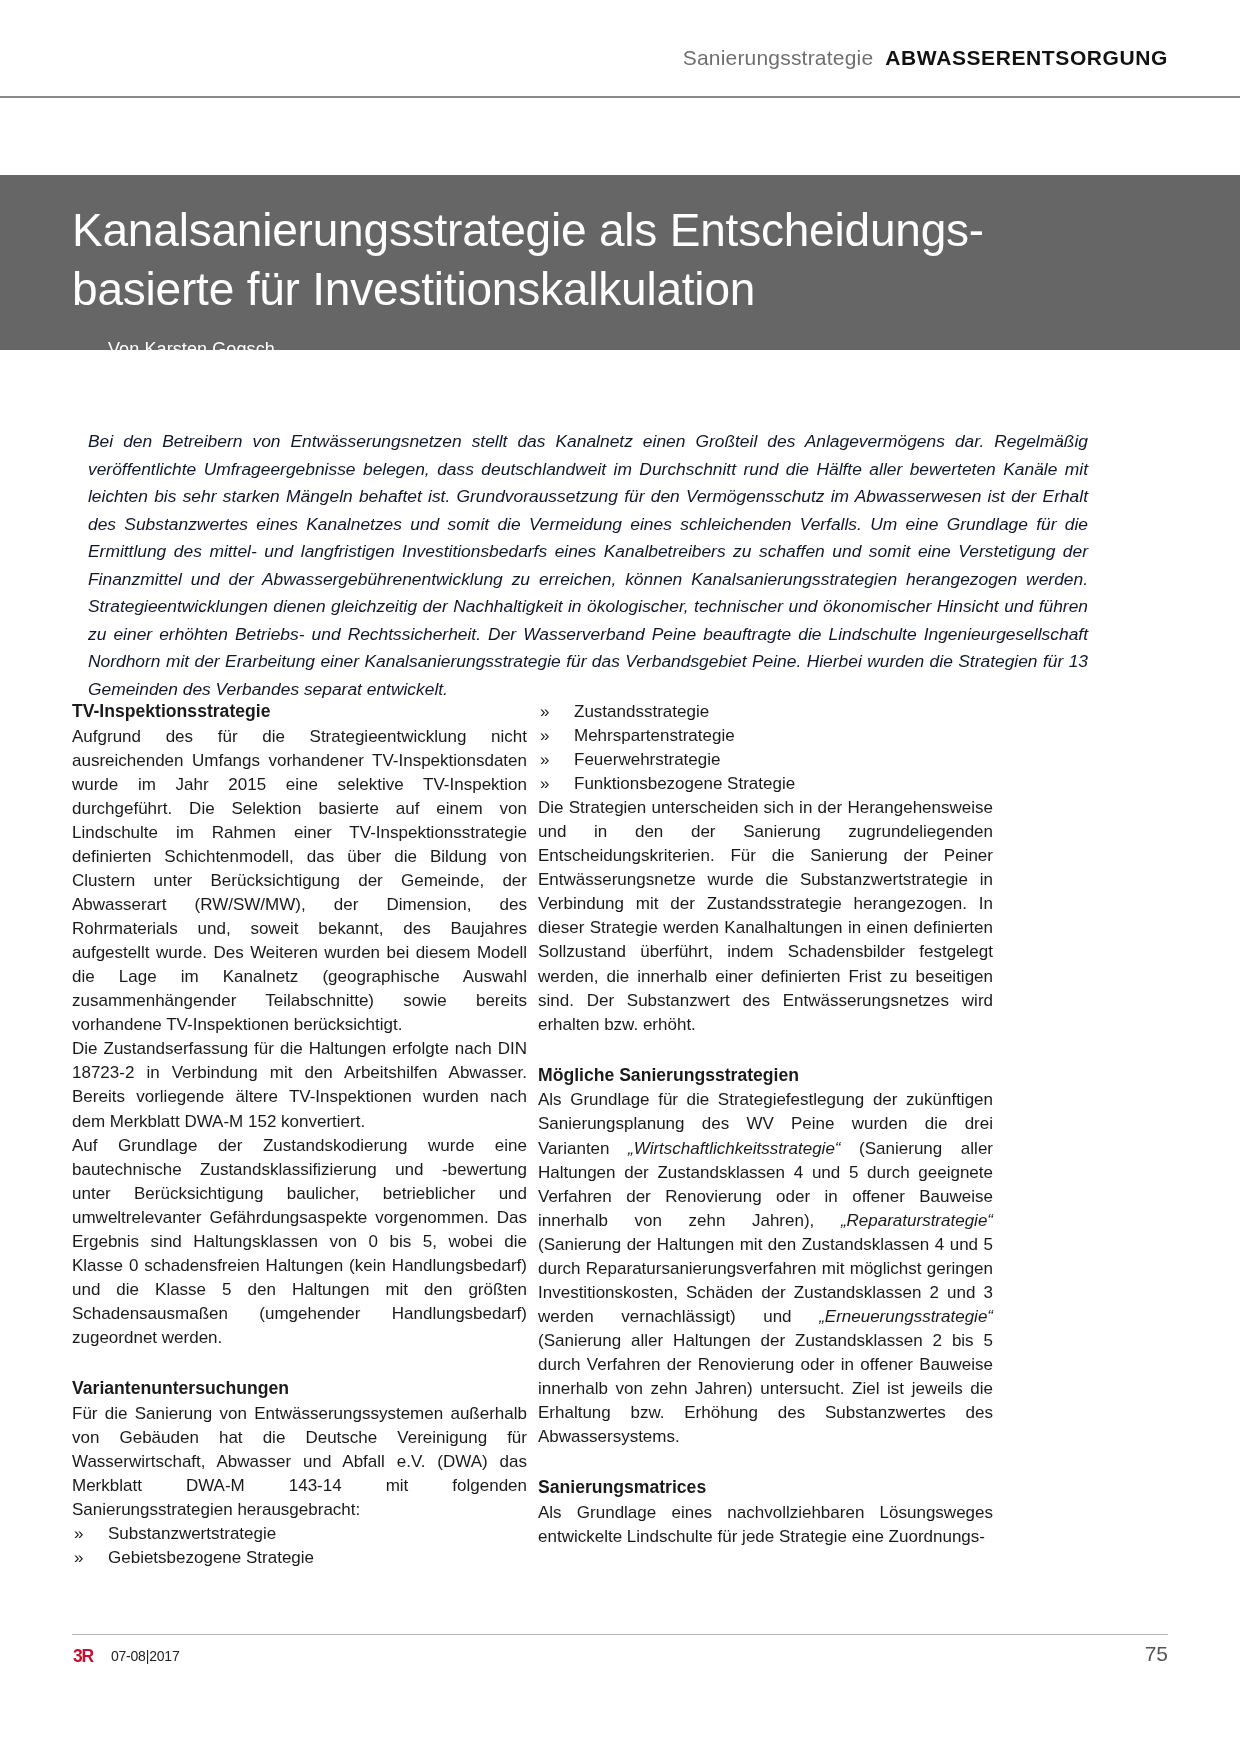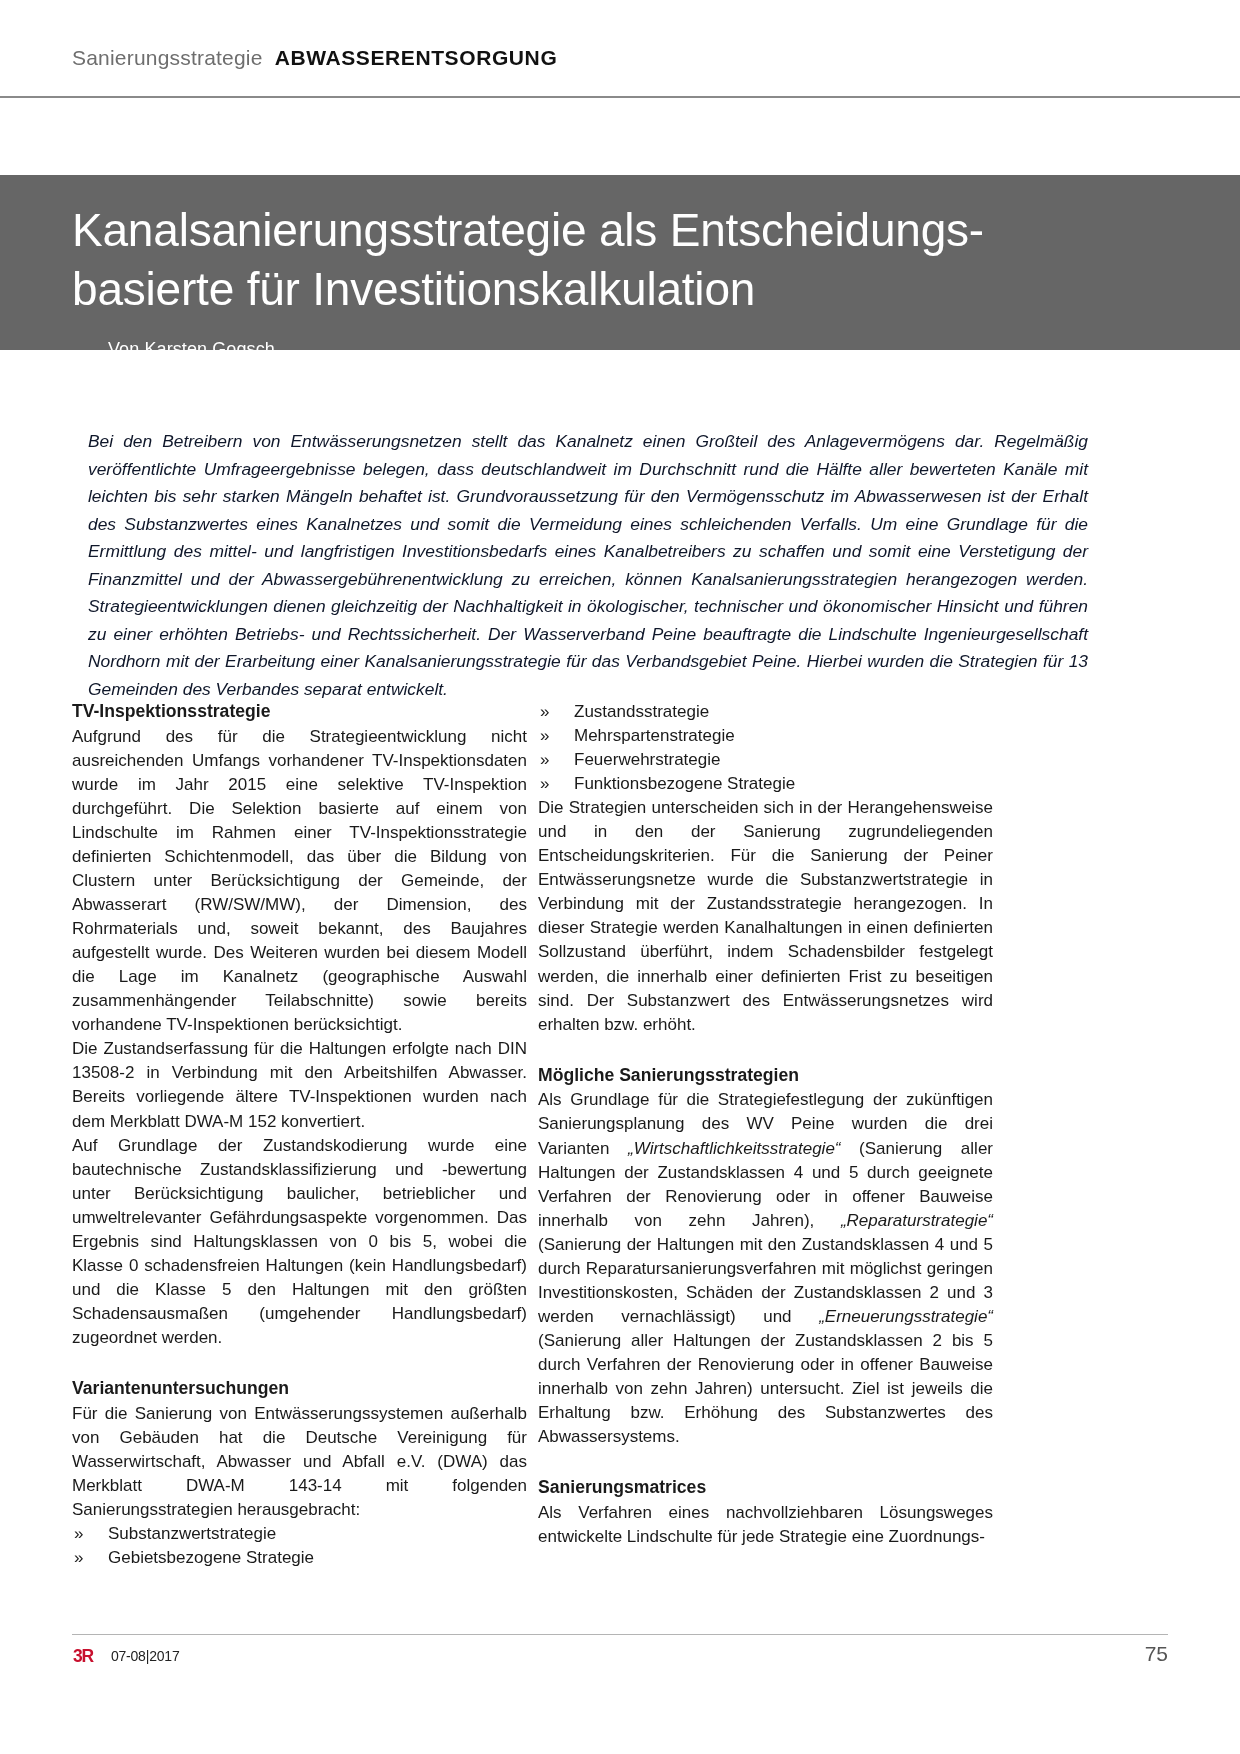"Sanierungsstrategie ABWASSERENTSORGUNG" .runhead { text-align: none -> right }
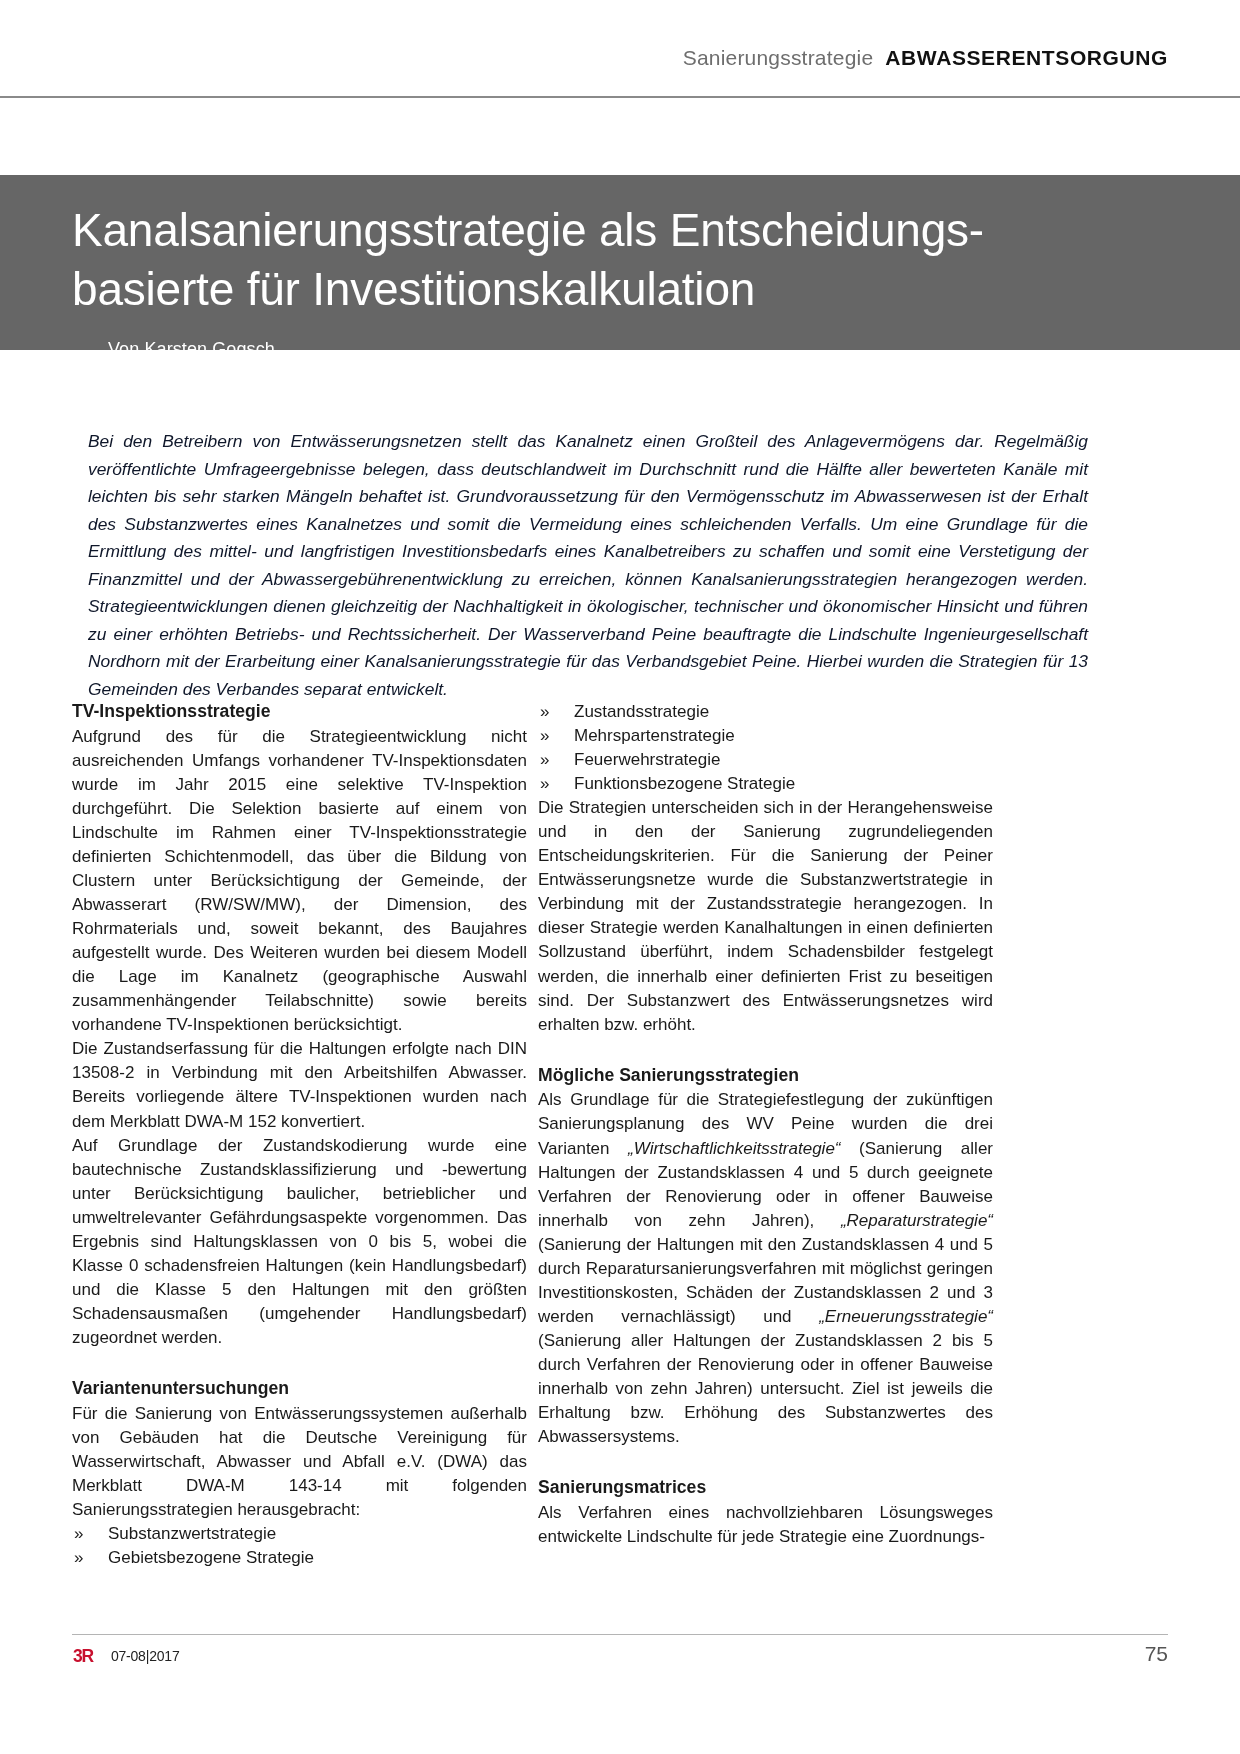"Die Zustandserfassung für die Haltungen" p.para { text: 13508-2 -> 18723-2 }
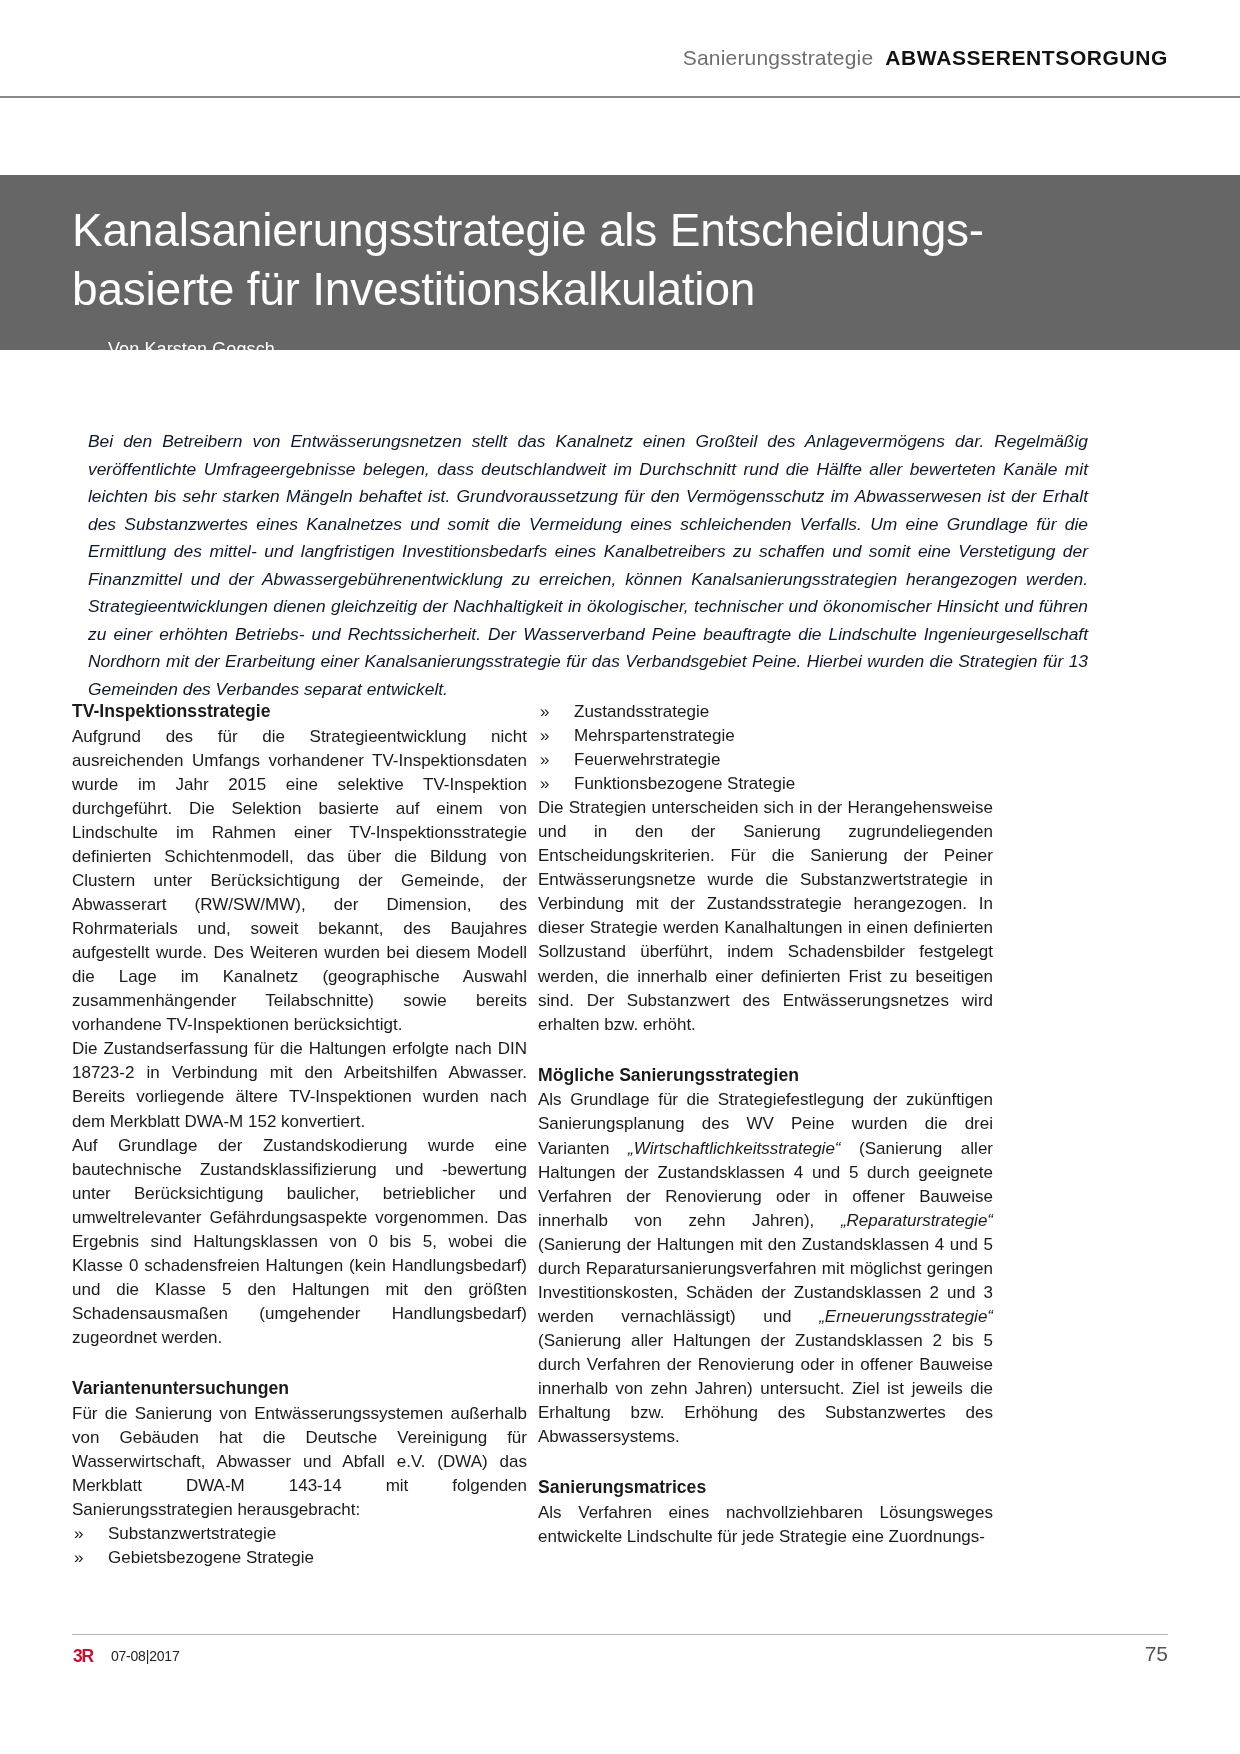"Als Verfahren eines nachvollziehbaren" p.para { text: Verfahren -> Grundlage }
